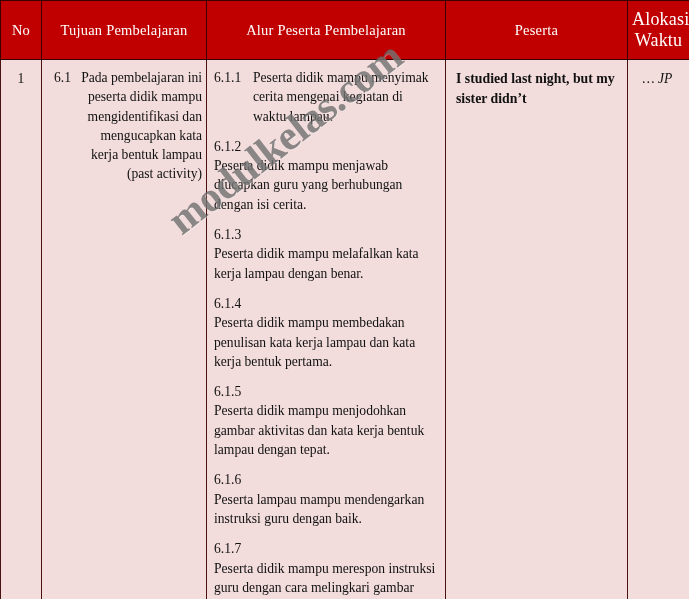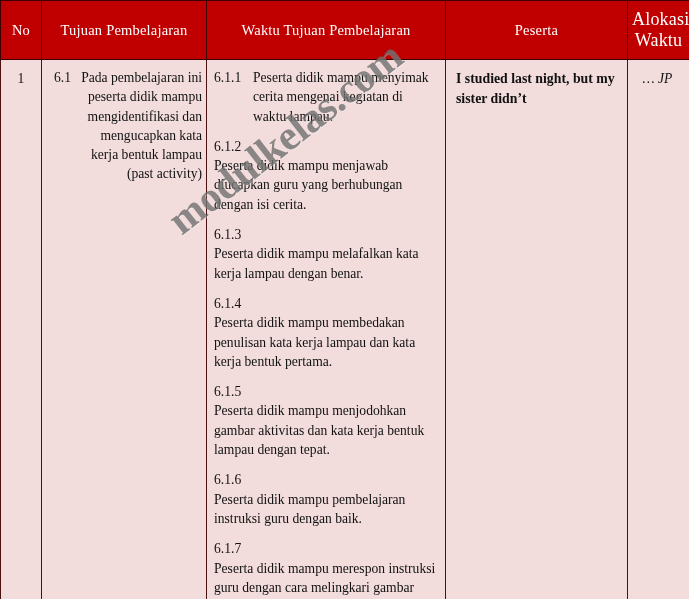"Waktu Tujuan Pembelajaran" th.th-atp { text: Waktu Tujuan -> Alur Peserta }
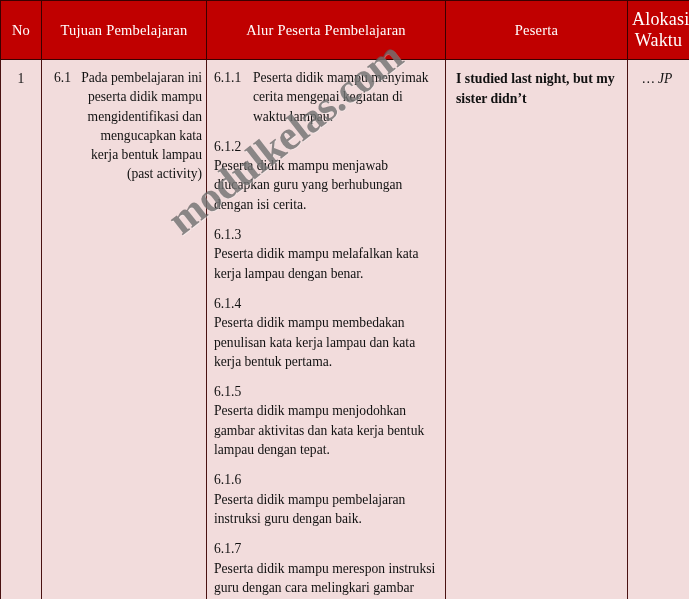"Peserta didik mampu pembelajaran" span.num-text { text: didik mampu pembelajaran -> lampau mampu mendengarkan }
